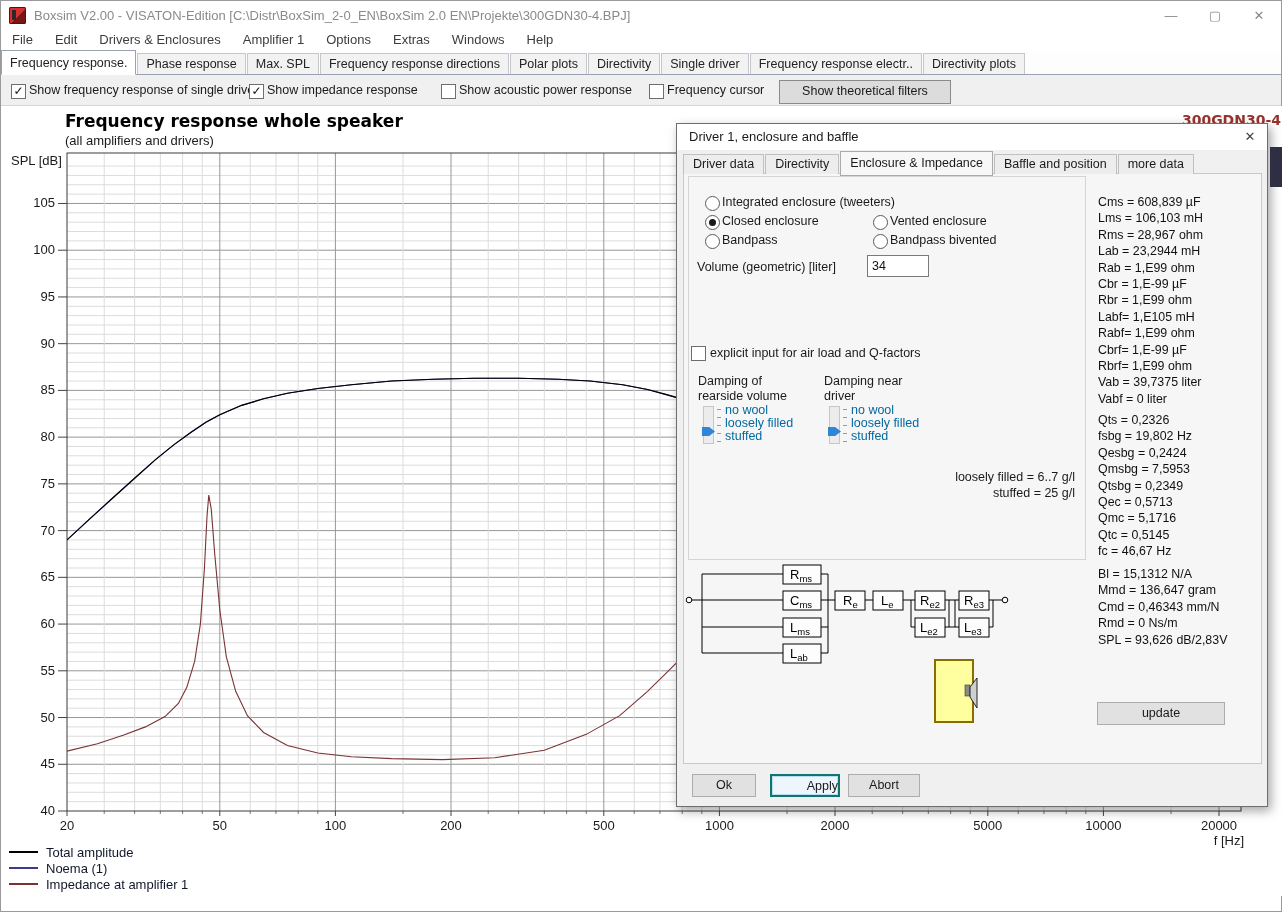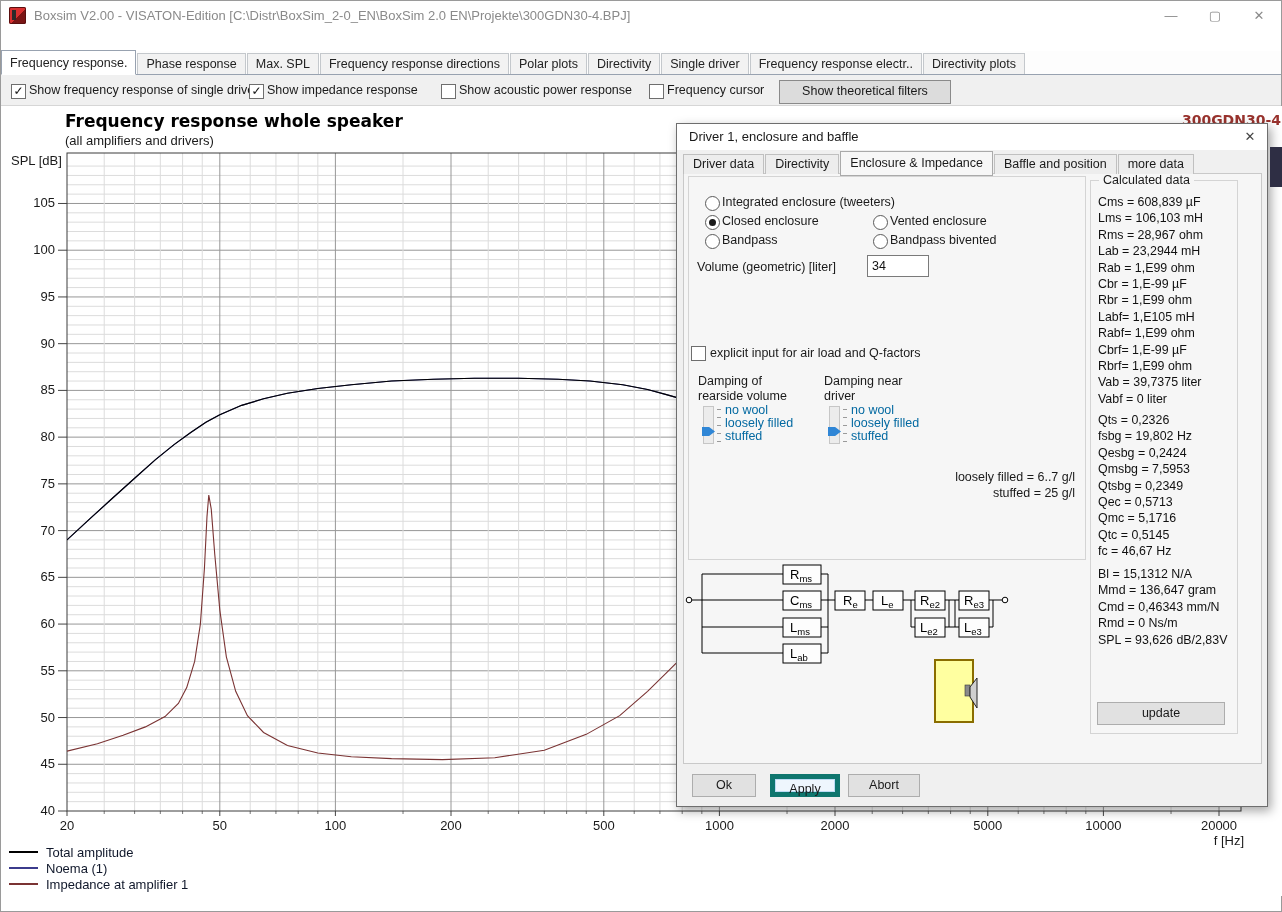"File" div.menubar { html: none -> <div> <div>File</div> <div>Edit</div> <div>Drivers &amp; Enclosures</div> <div>Amplifier 1</div> <div>Options</div> <div>Extras</div> <div>Windows</div> <div>Help</div> </div> }
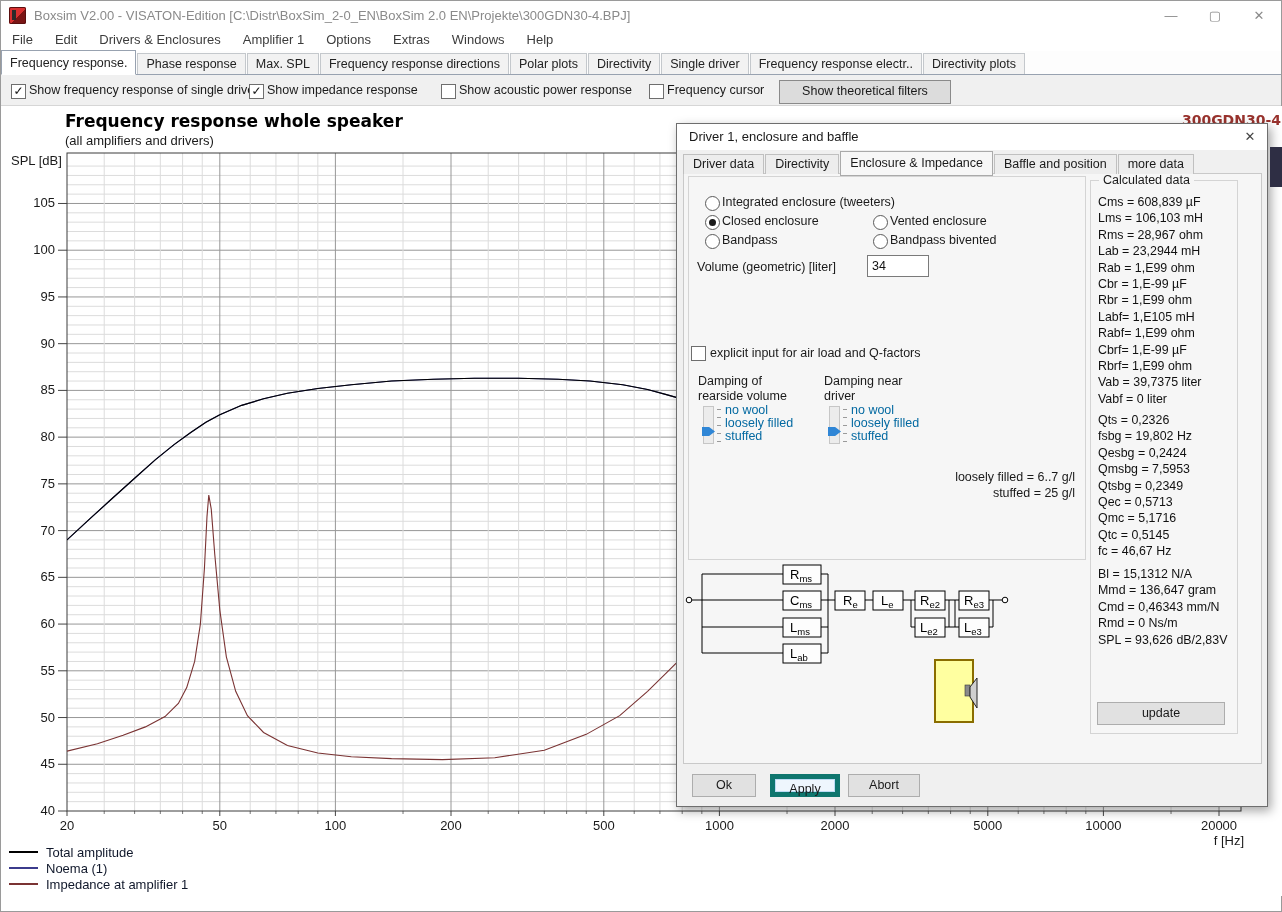"Calculated data" div.gbox { html: <div> <span>Calculated data</span> </div> -> none }
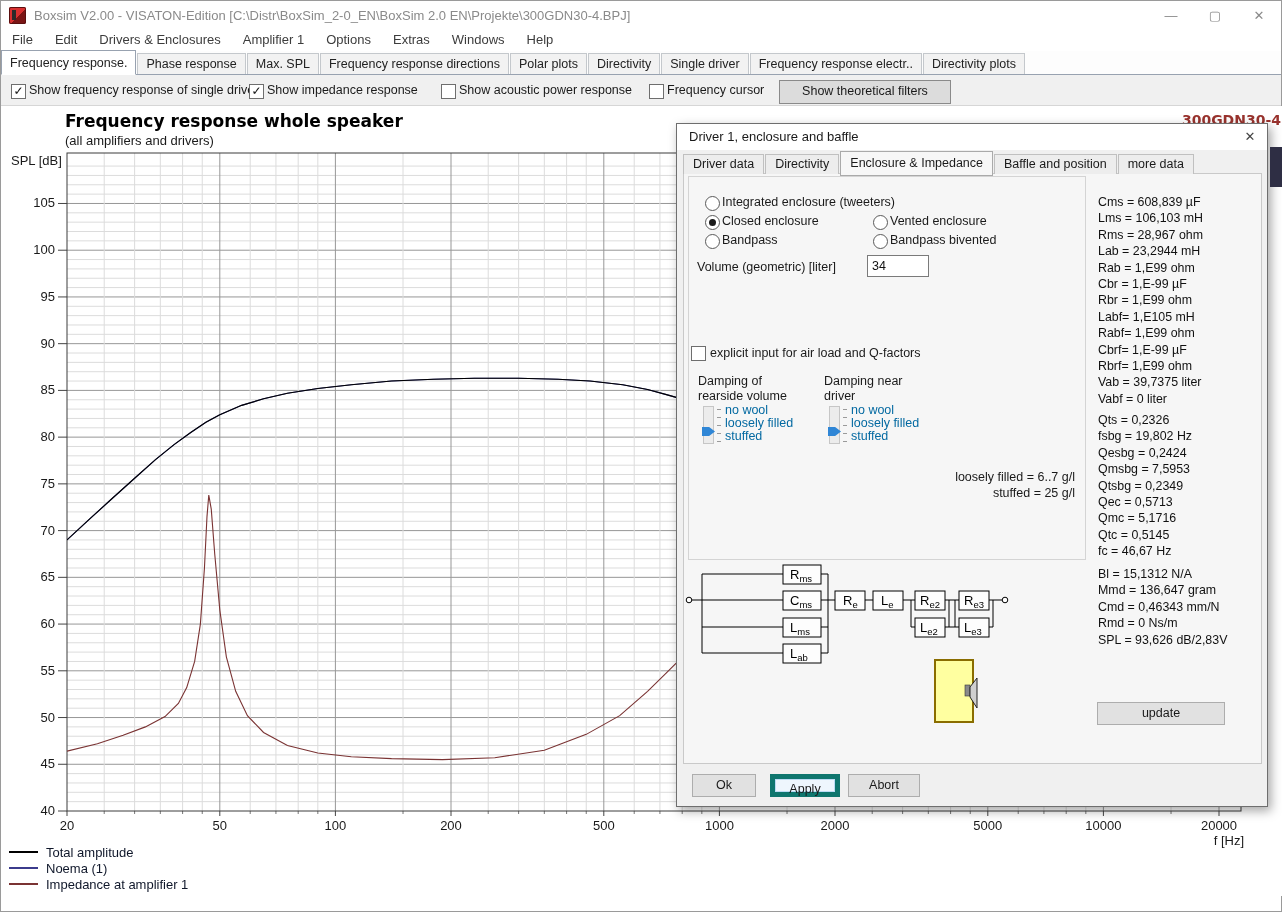"Apply" .dbtn.focus { border: 5px solid #0f766e -> 2px solid #0f766e; text-align: none -> right }
